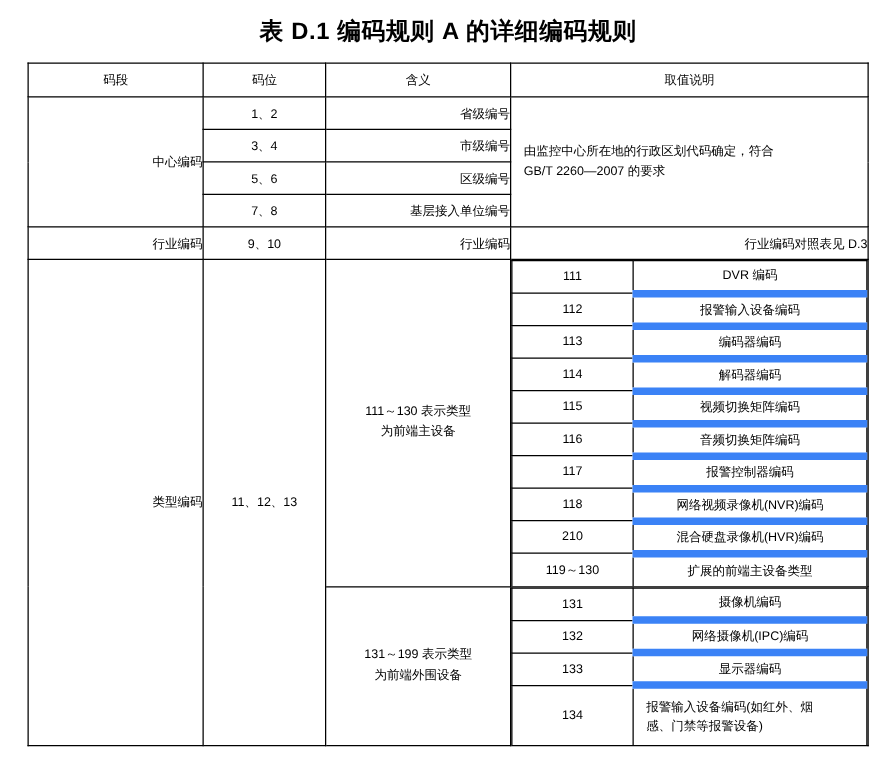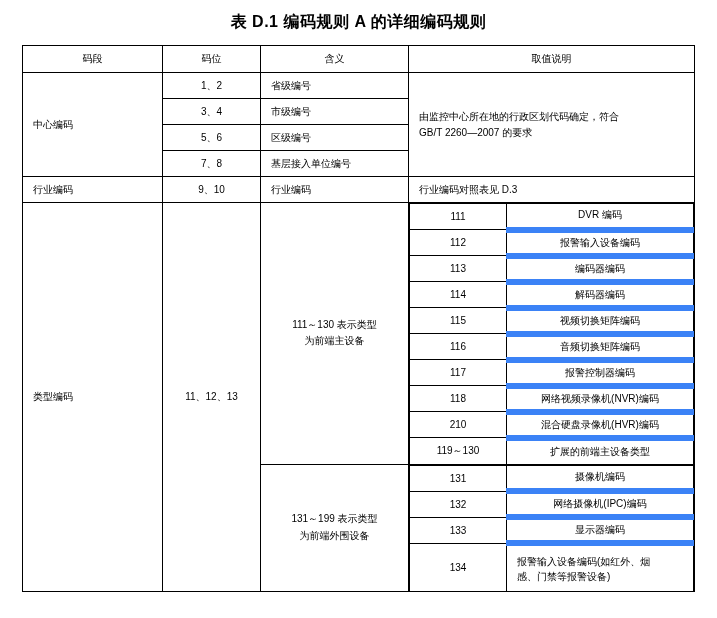"表 D.1 编码规则 A 的详细编码规则" .table-caption { font-size: 16px -> 19px }
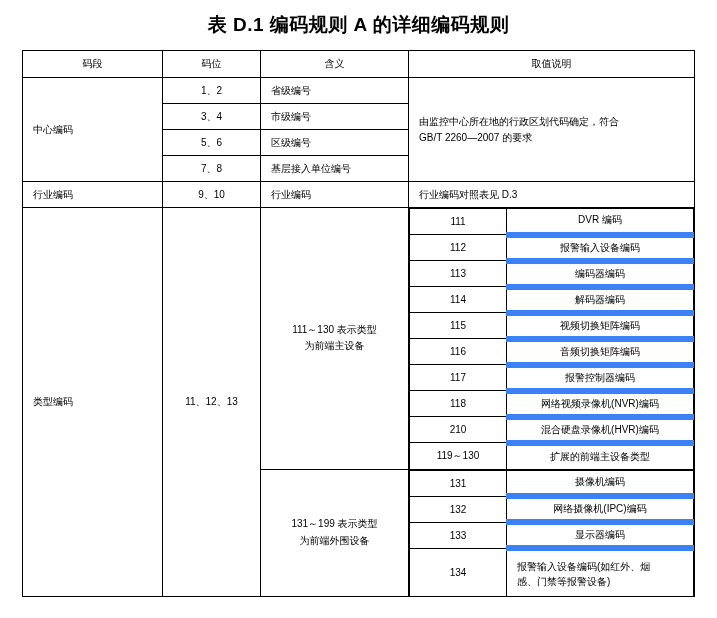"省级编号" .c-left { text-align: left -> right }
